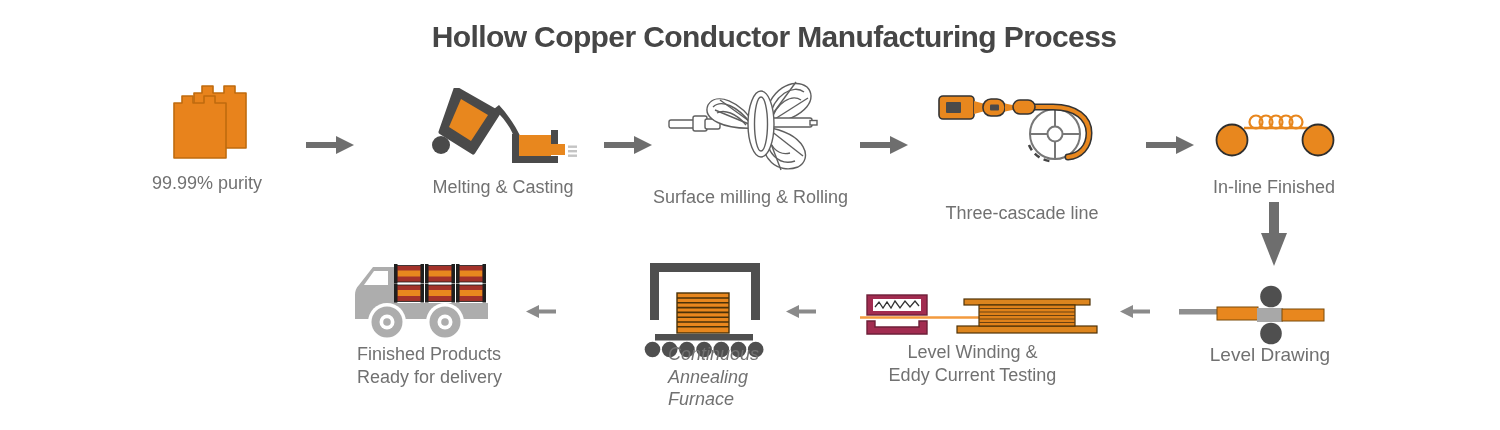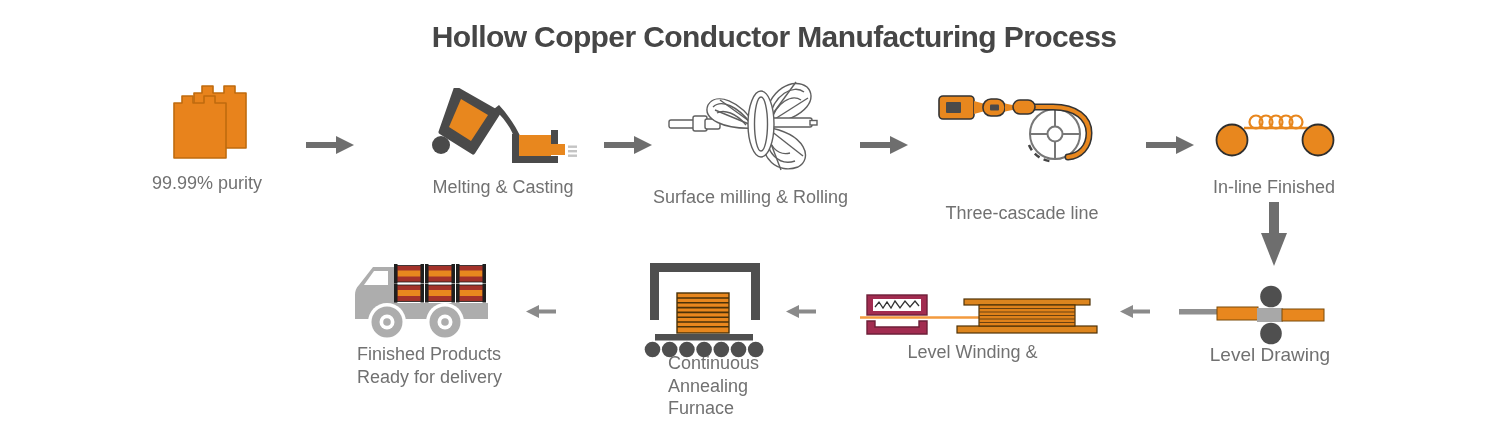"Continuous" .lb-furnace { font-style: none -> italic; top: 352px -> 343px }
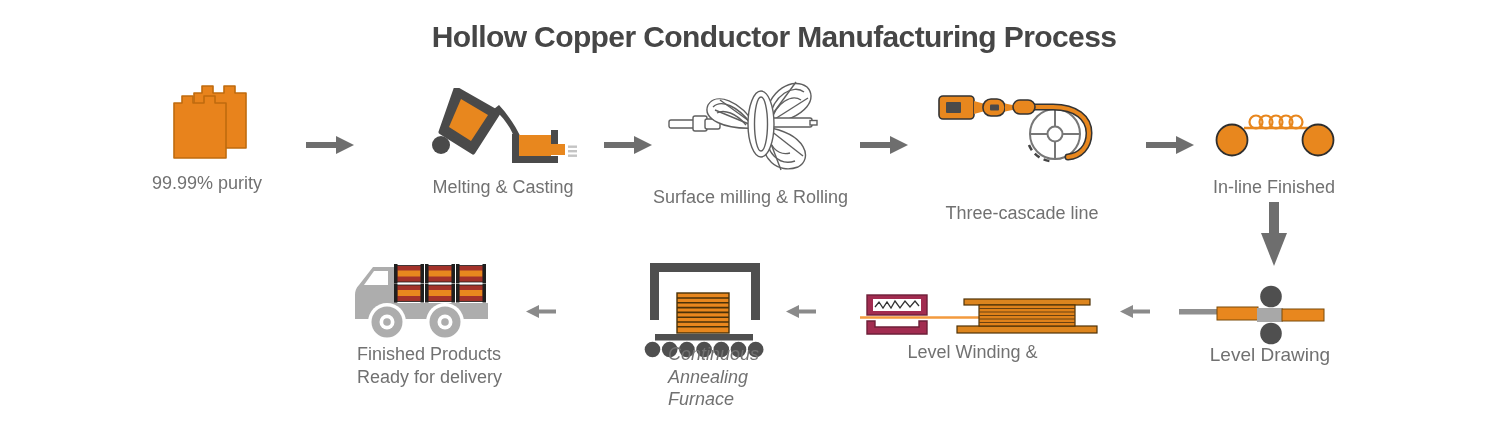"Eddy Current Testing" div { html: none -> <div>Eddy Current Testing</div> }
